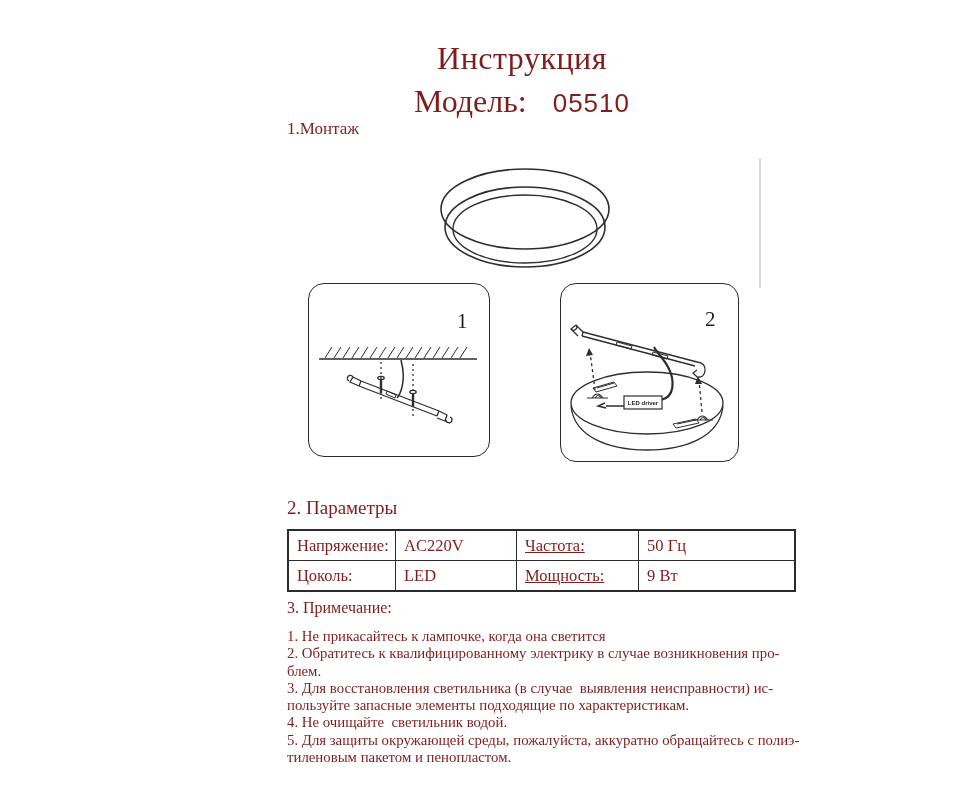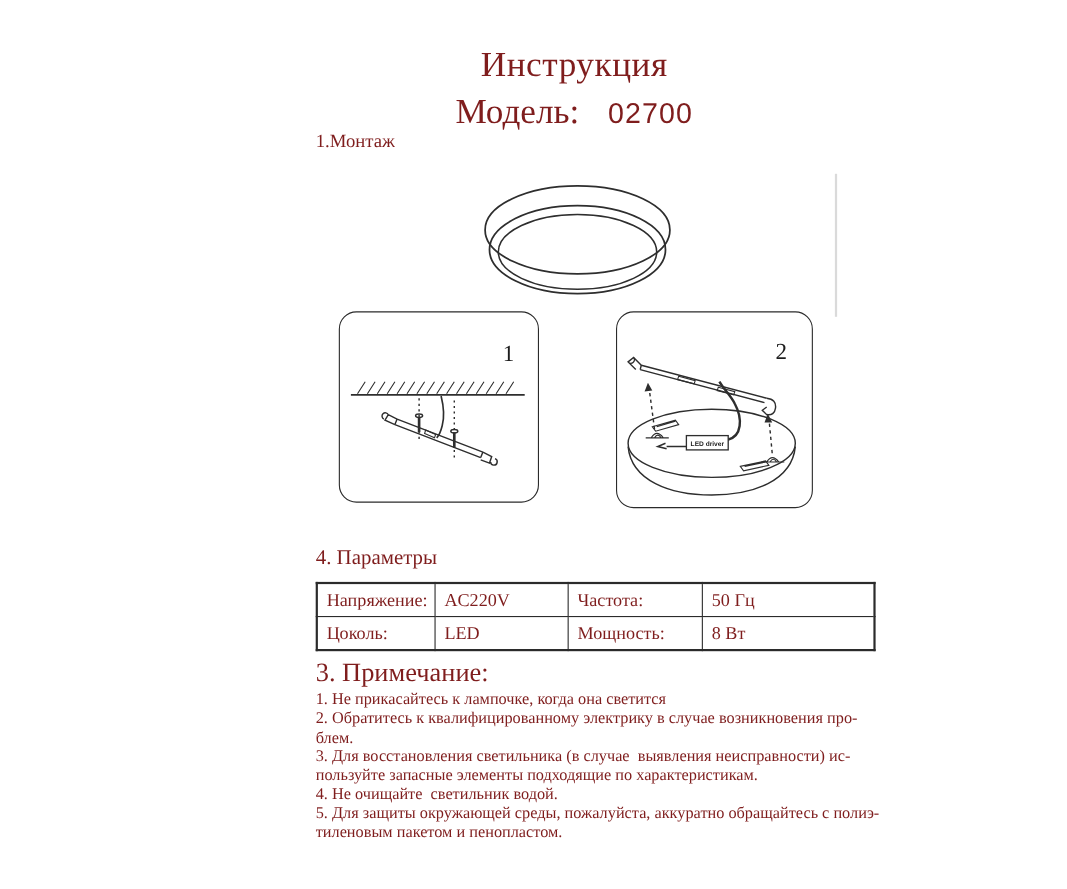"02700" span.model-digits { text: 02700 -> 05510 }
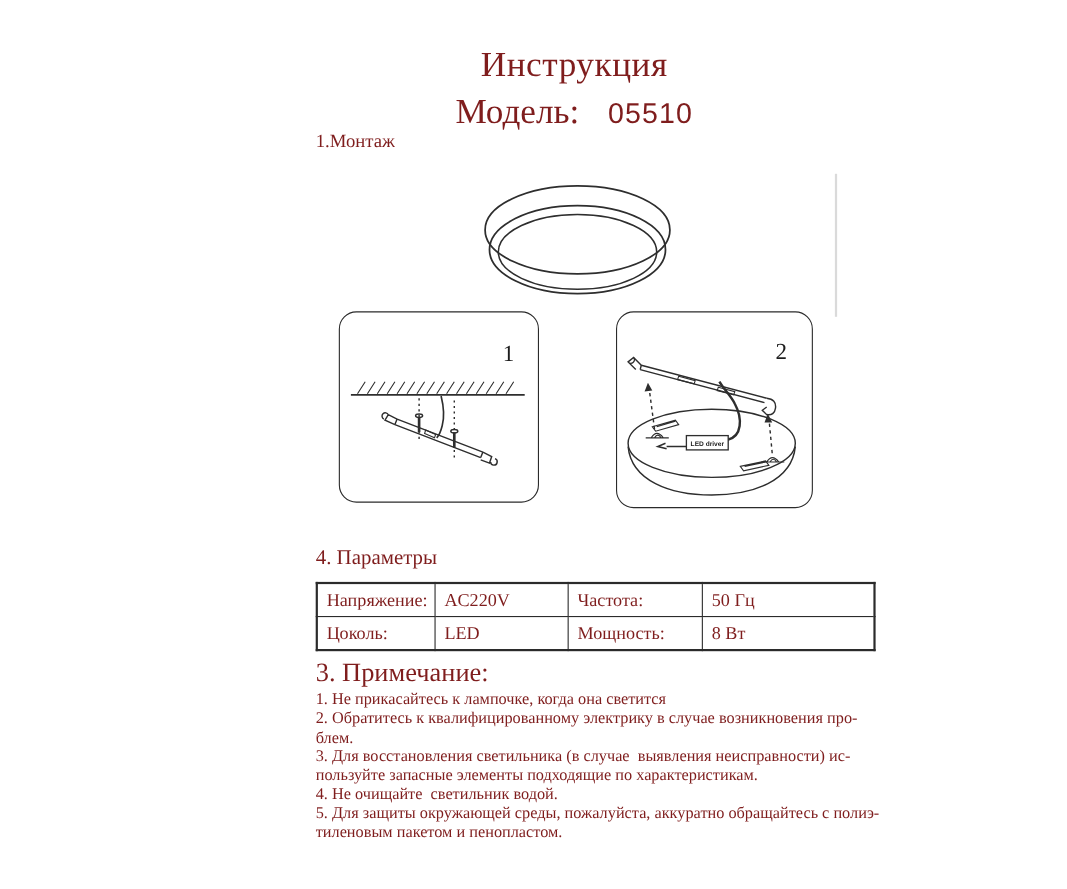"4. Параметры" div.h-params { text: 4 -> 2 }
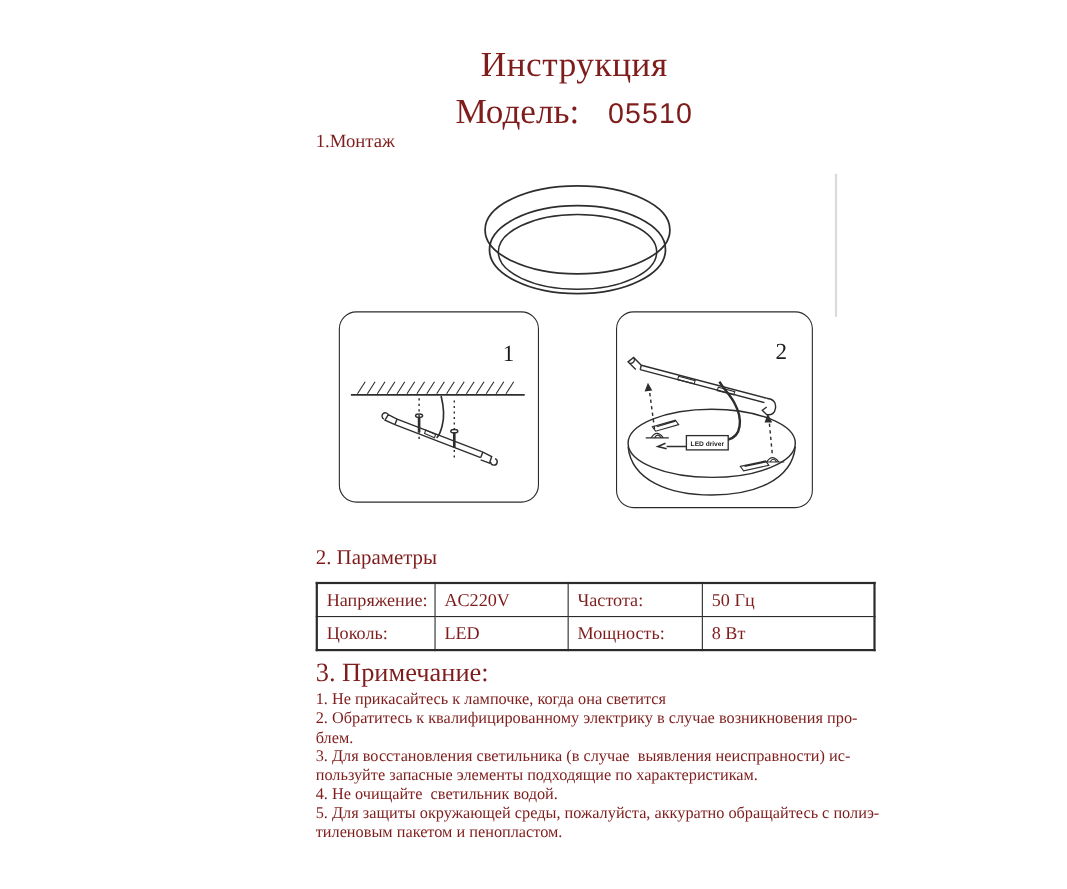"Частота:" .c2 { text-decoration: none -> underline }
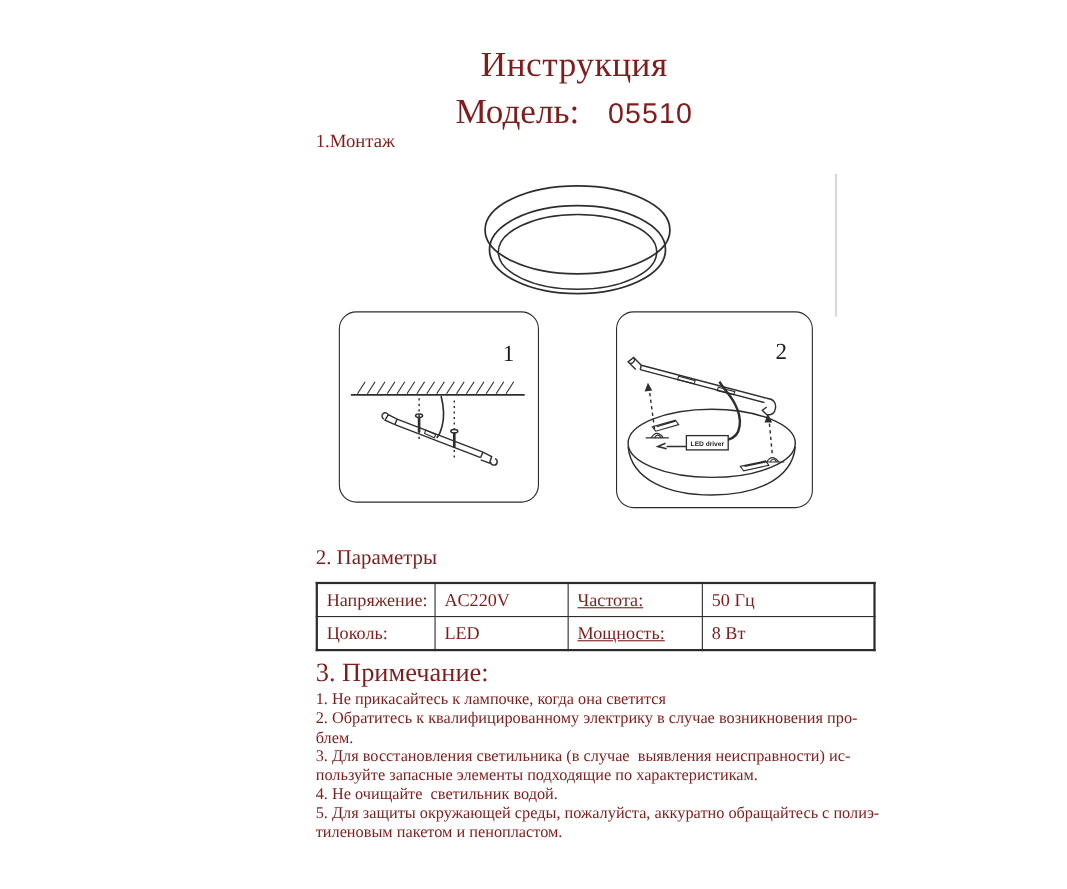"8 Вт" td.c3 { text: 8 -> 9 }
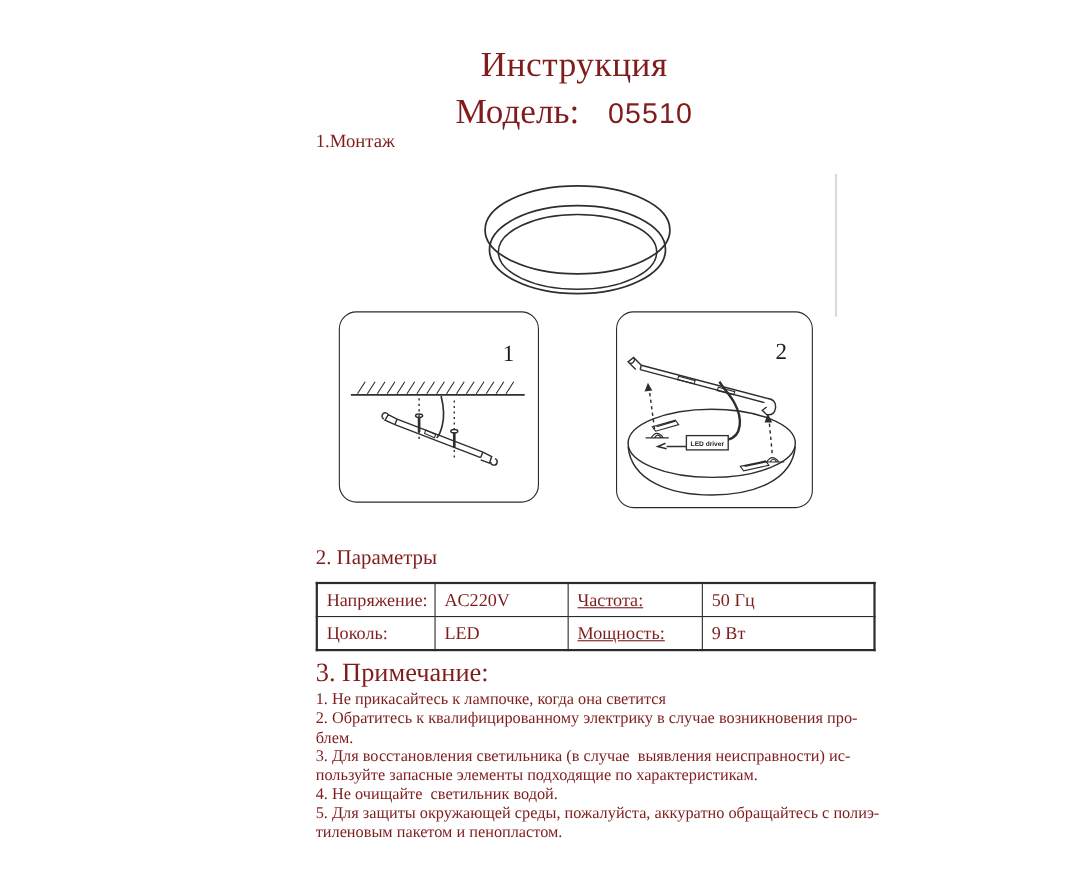"3. Примечание:" .h-notes { font-size: 24px -> 16px }
